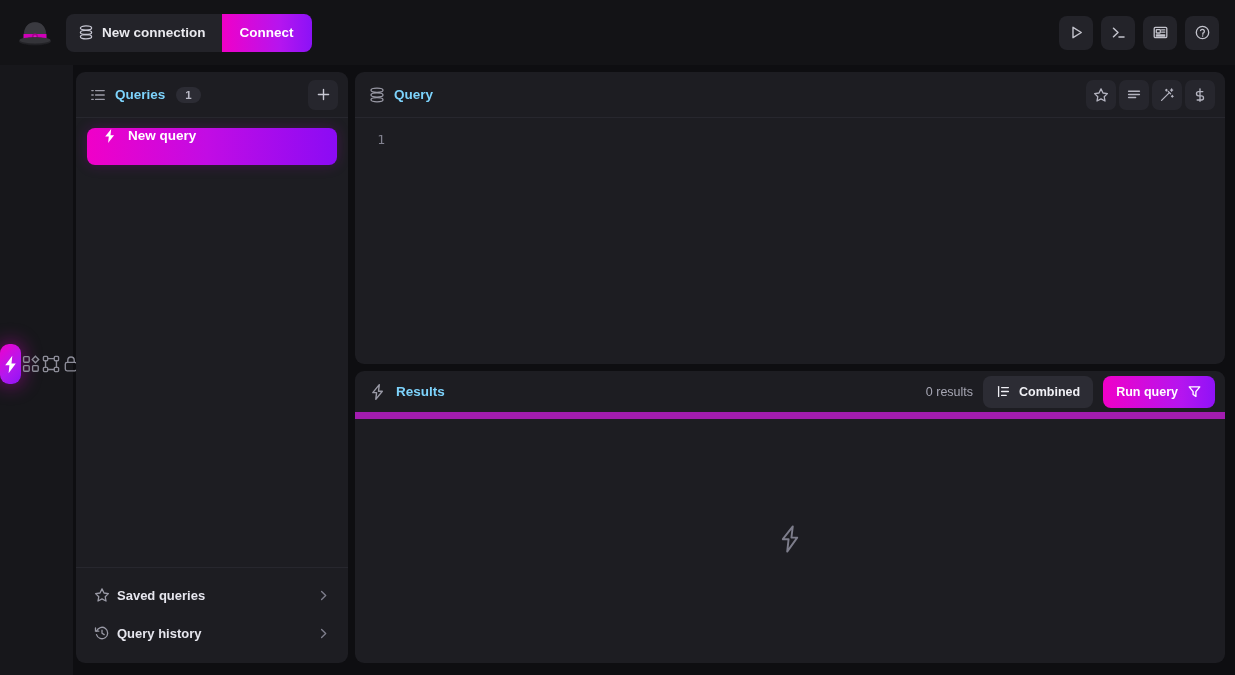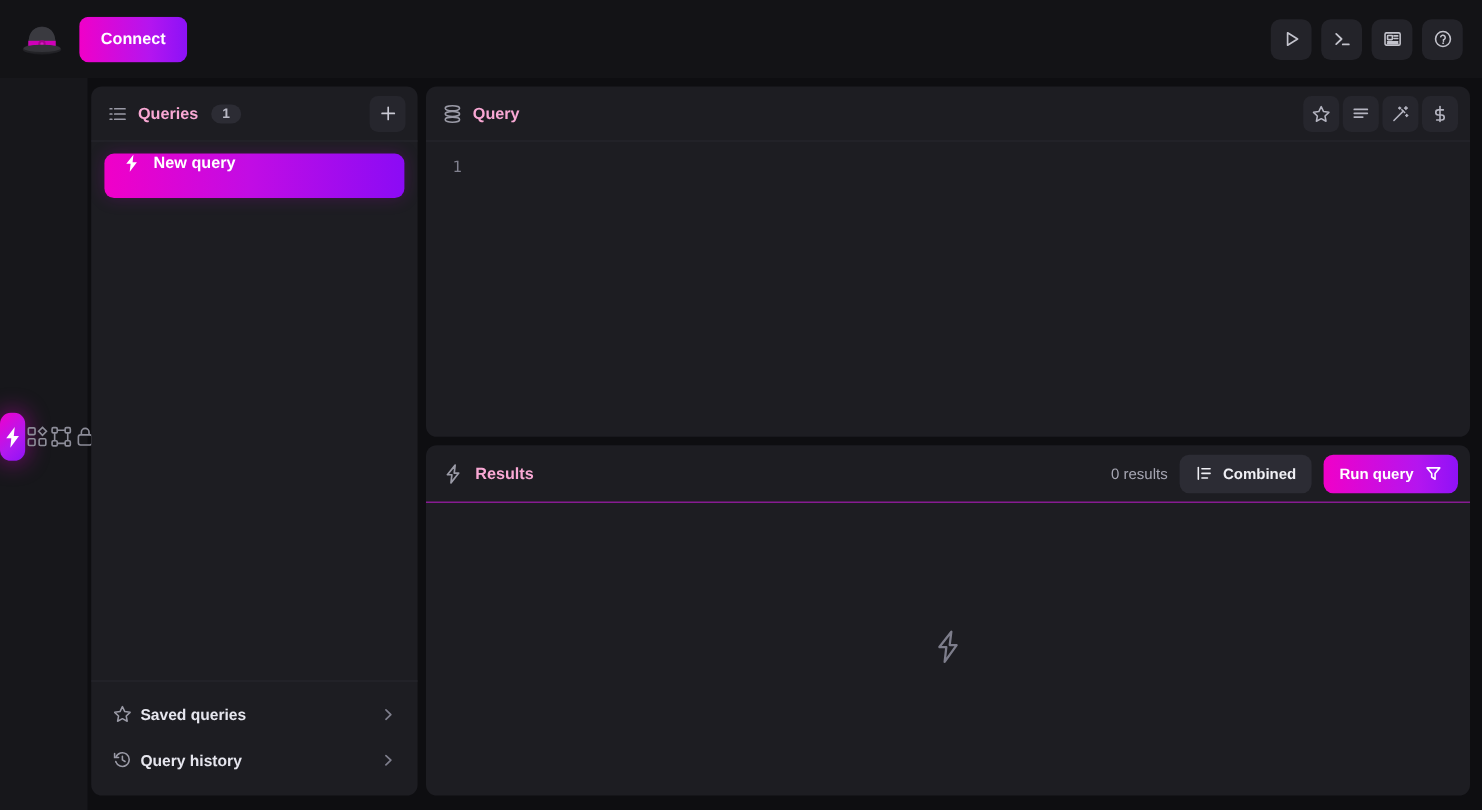"New connection" div.conn-left { html: none -> <div> <span> <svg> <ellipse></ellipse> <ellipse></ellipse> <ellipse></ellipse> </svg> </span> <span>New connection</span> </div> }
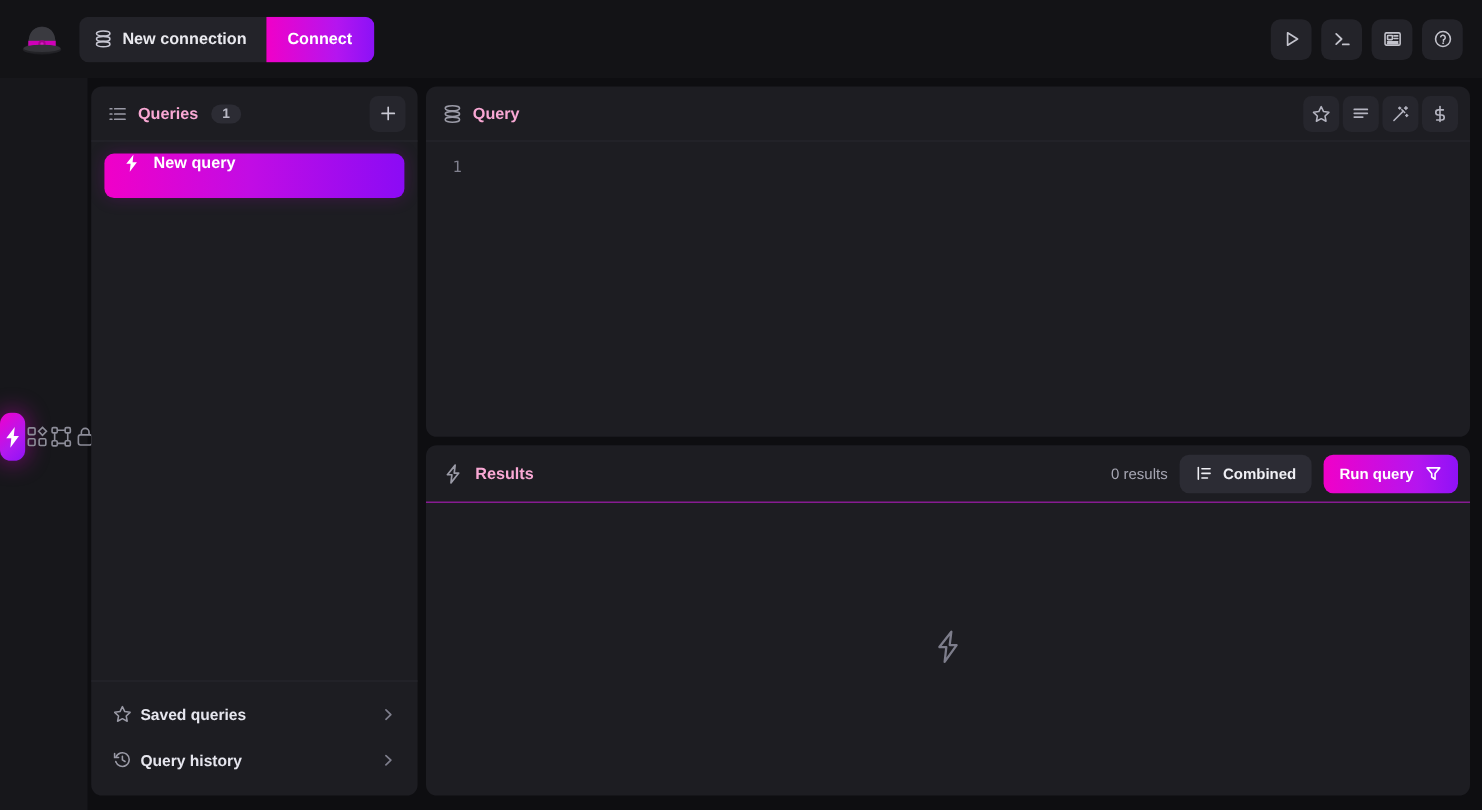"Queries" .panel-title { color: #f9a8d4 -> #7dd3fc }
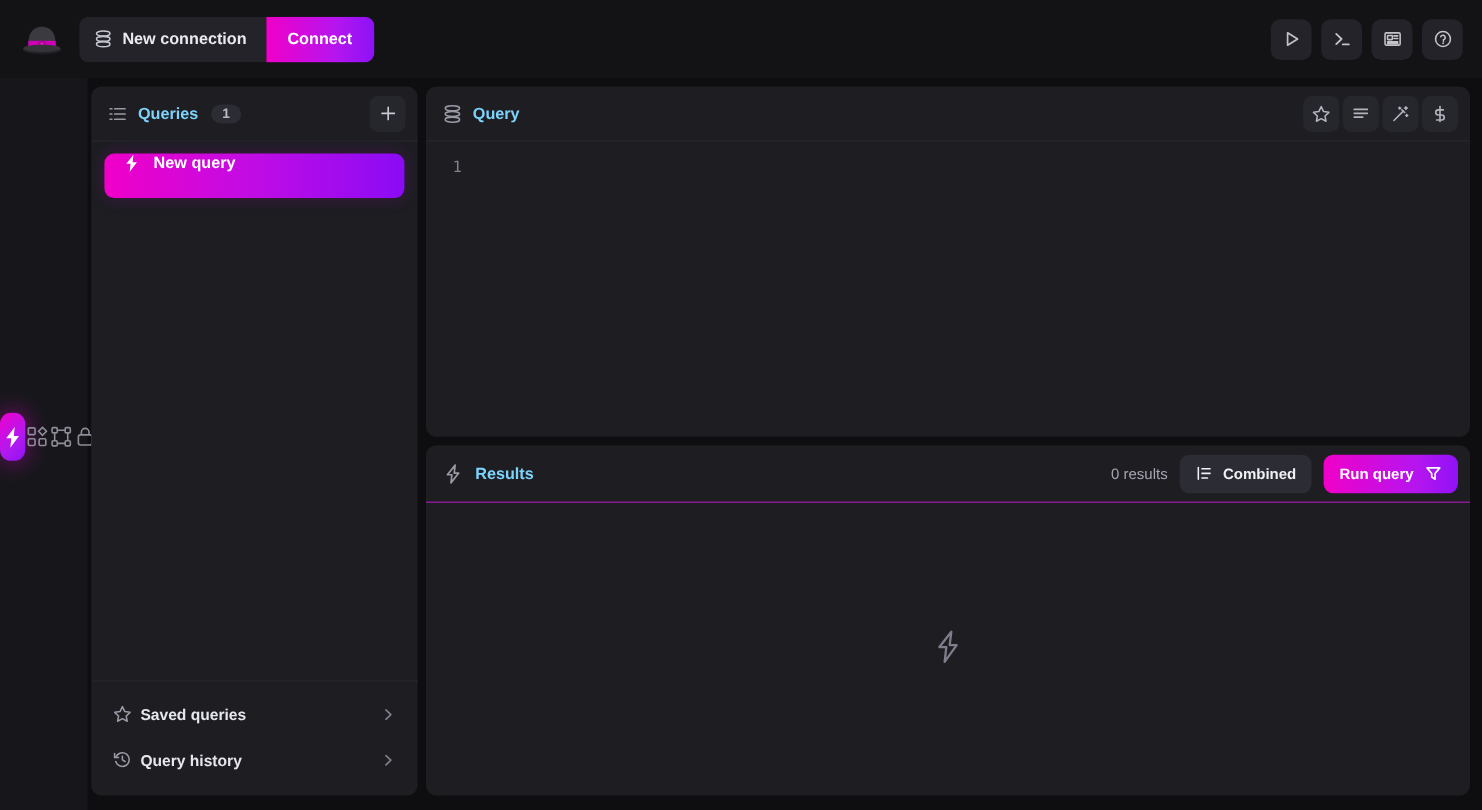"Results" .results-head { border-bottom: 1px solid #a21caf -> 7px solid #a21caf }
